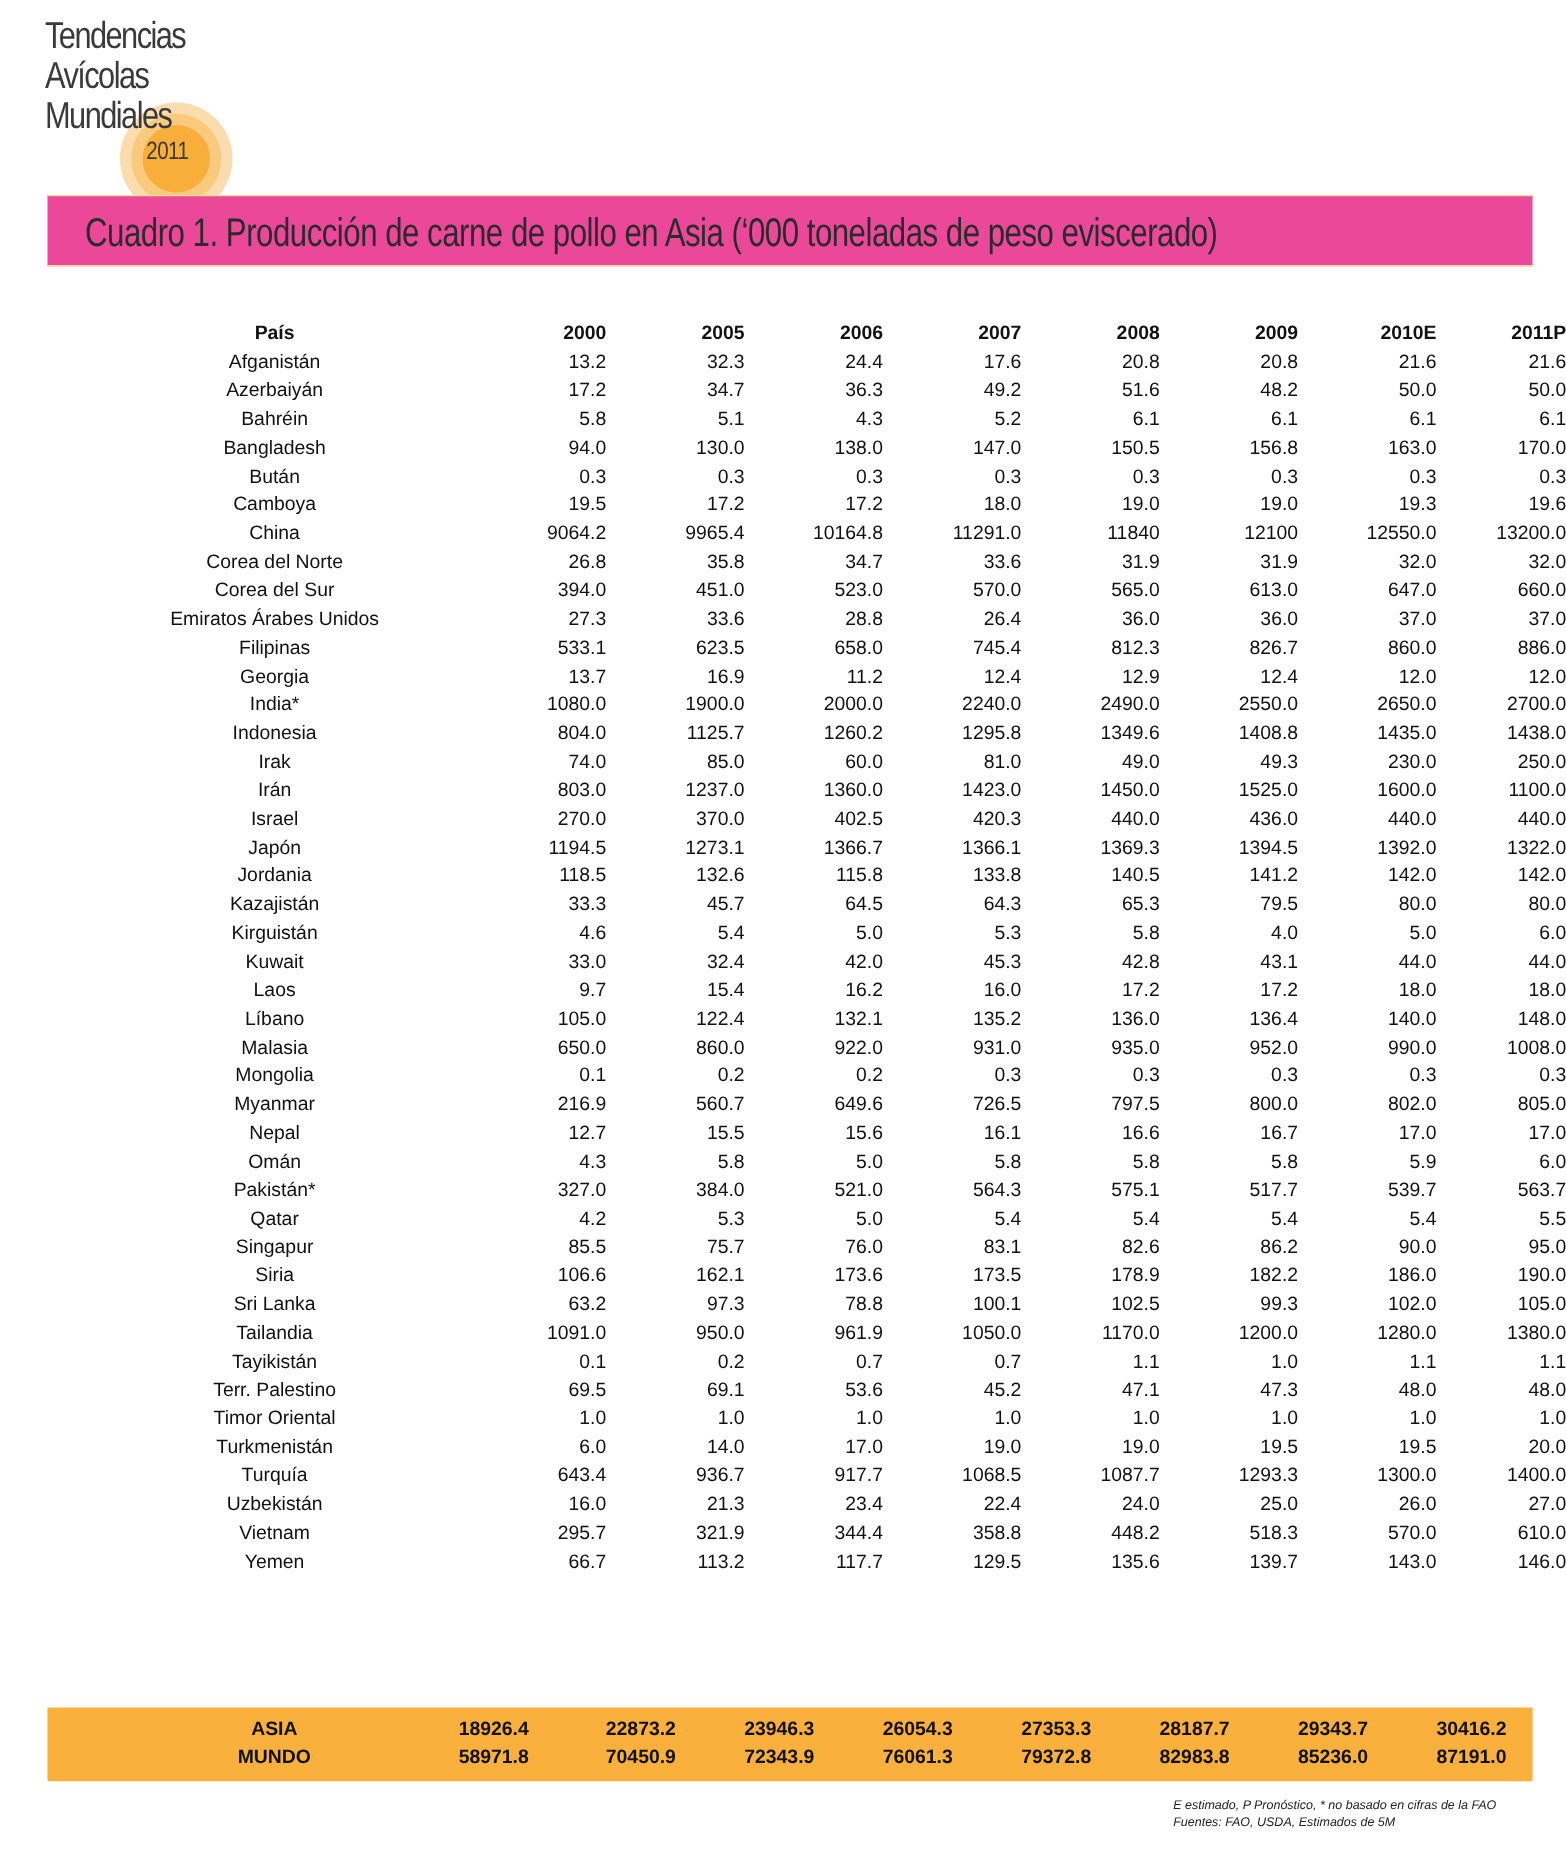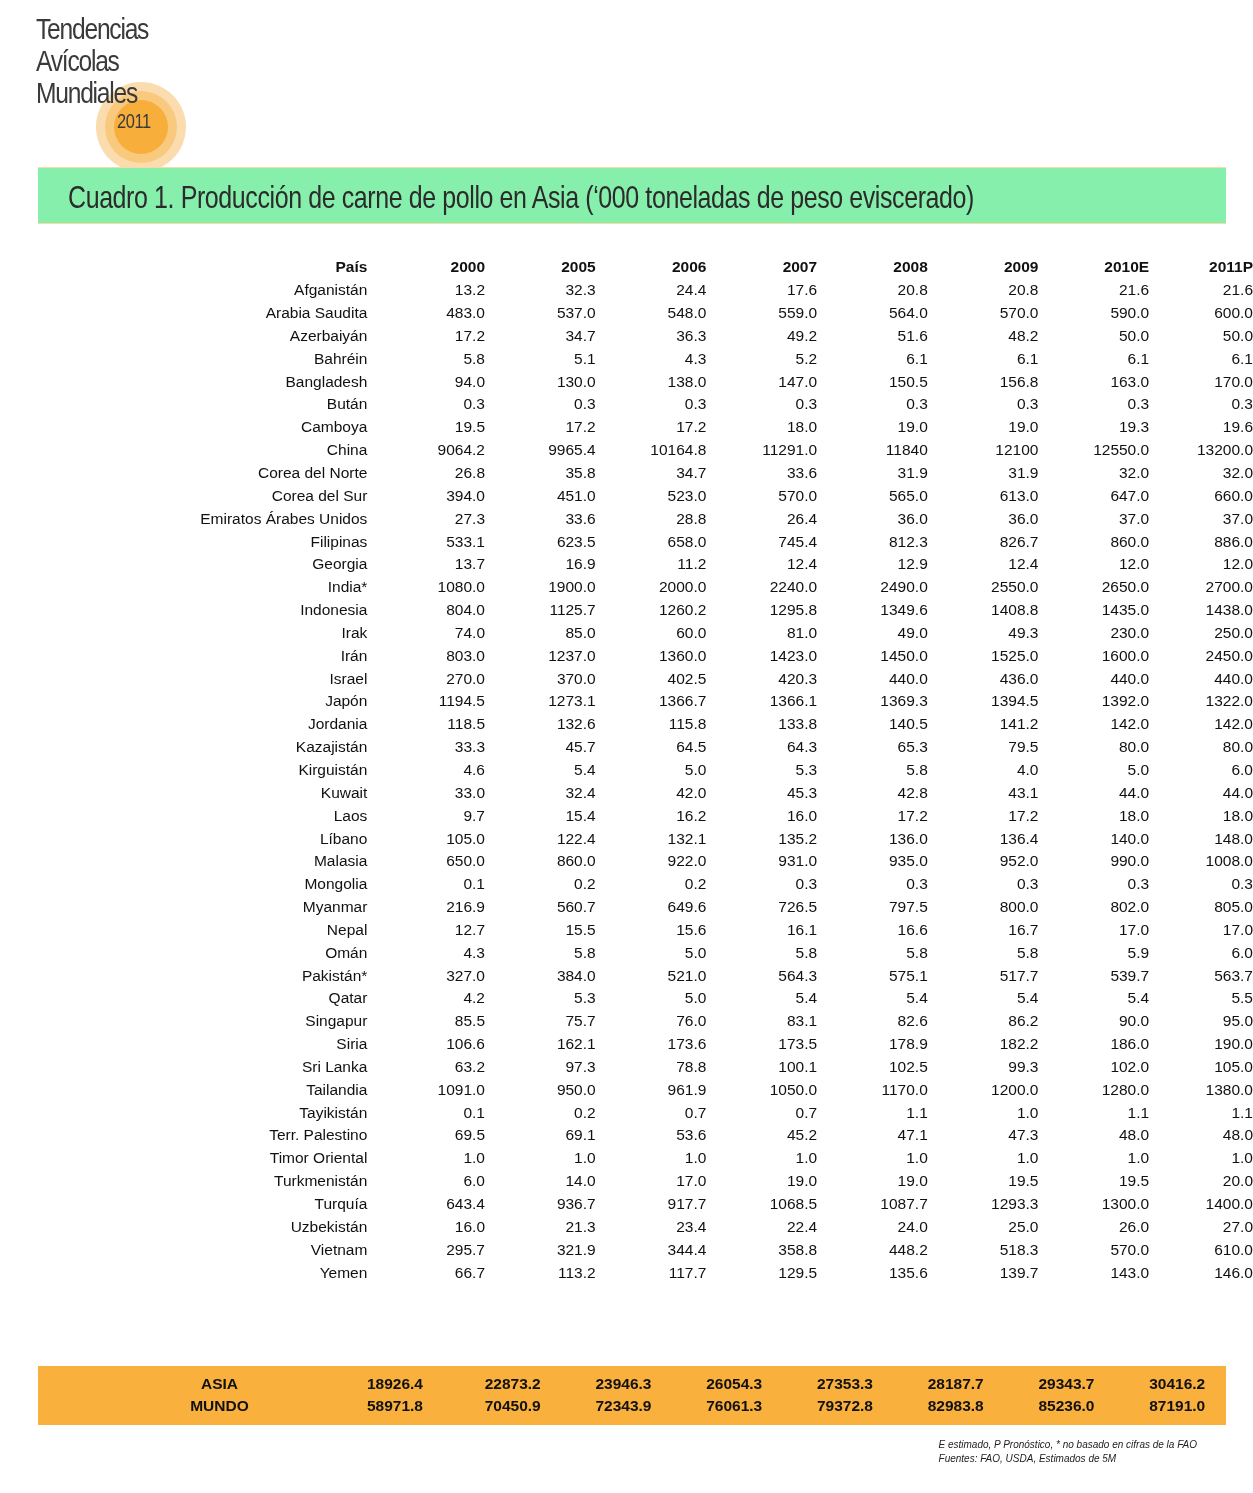"Cuadro 1. Producción de carne" .title-band { background: #86efac -> #ec4899; top: 167px -> 156px }
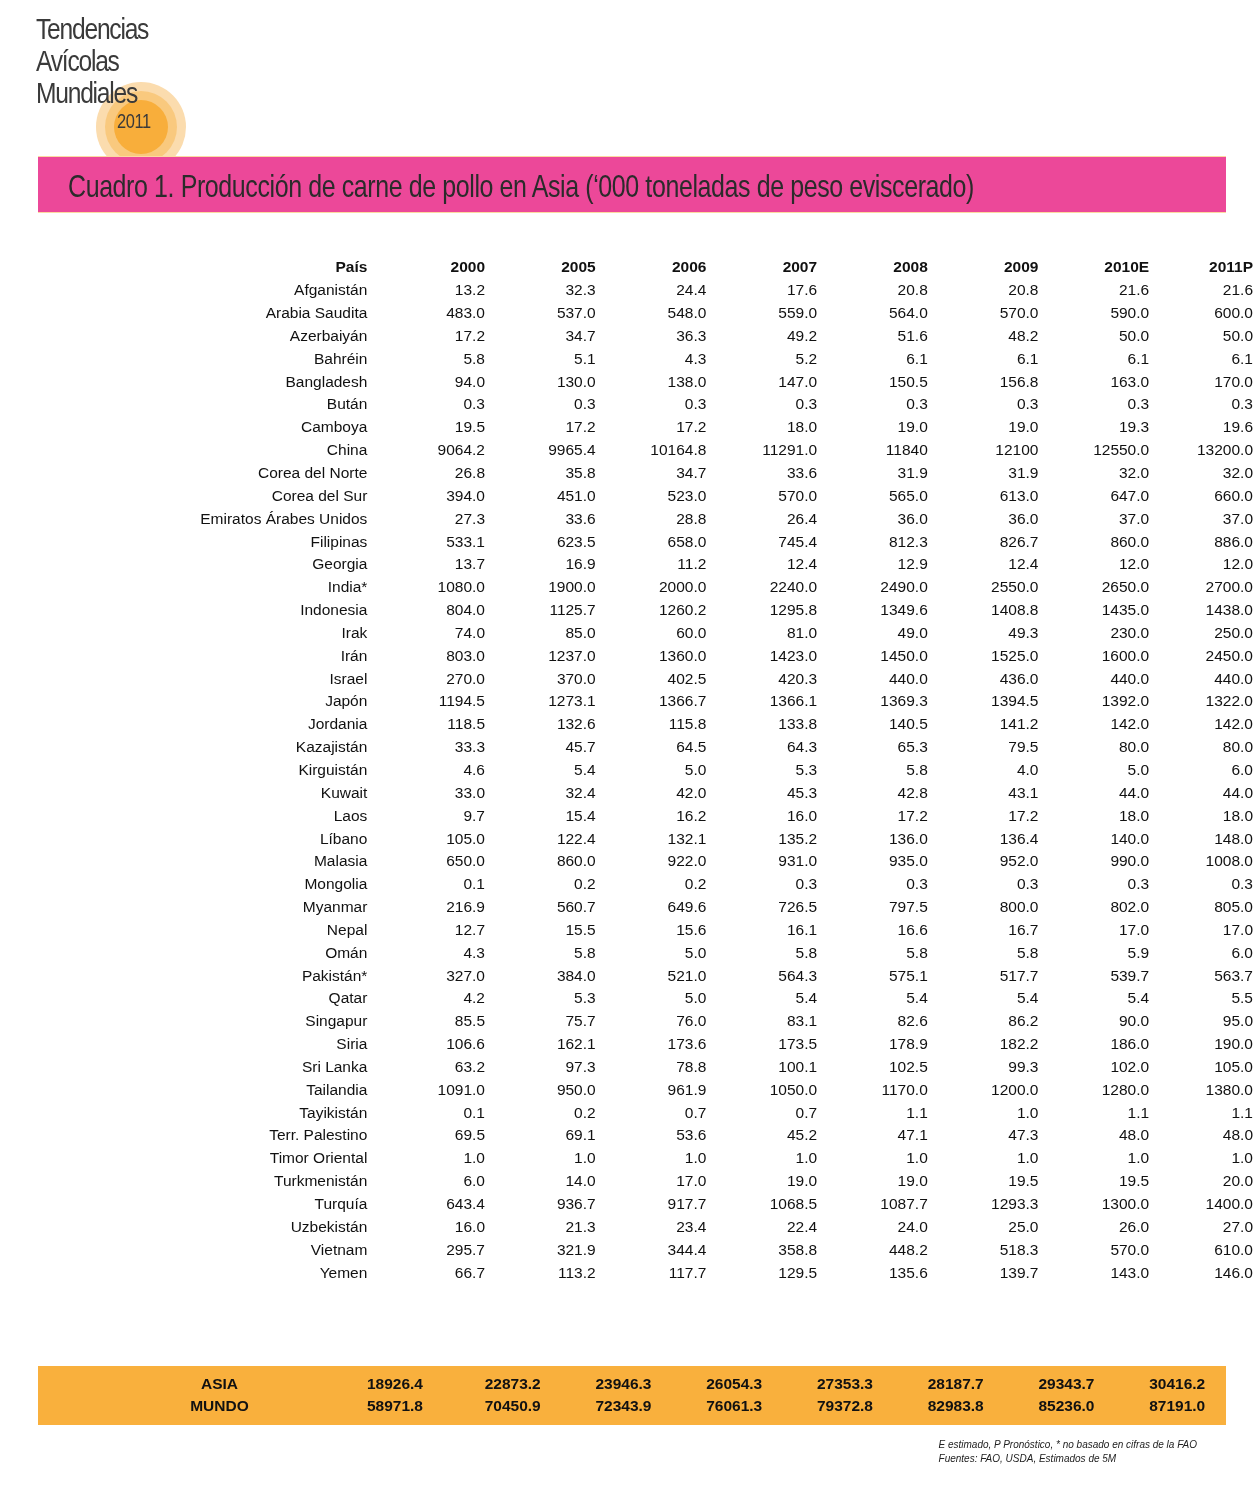"País" table.data th.country, table.data td.country { text-align: right -> center }
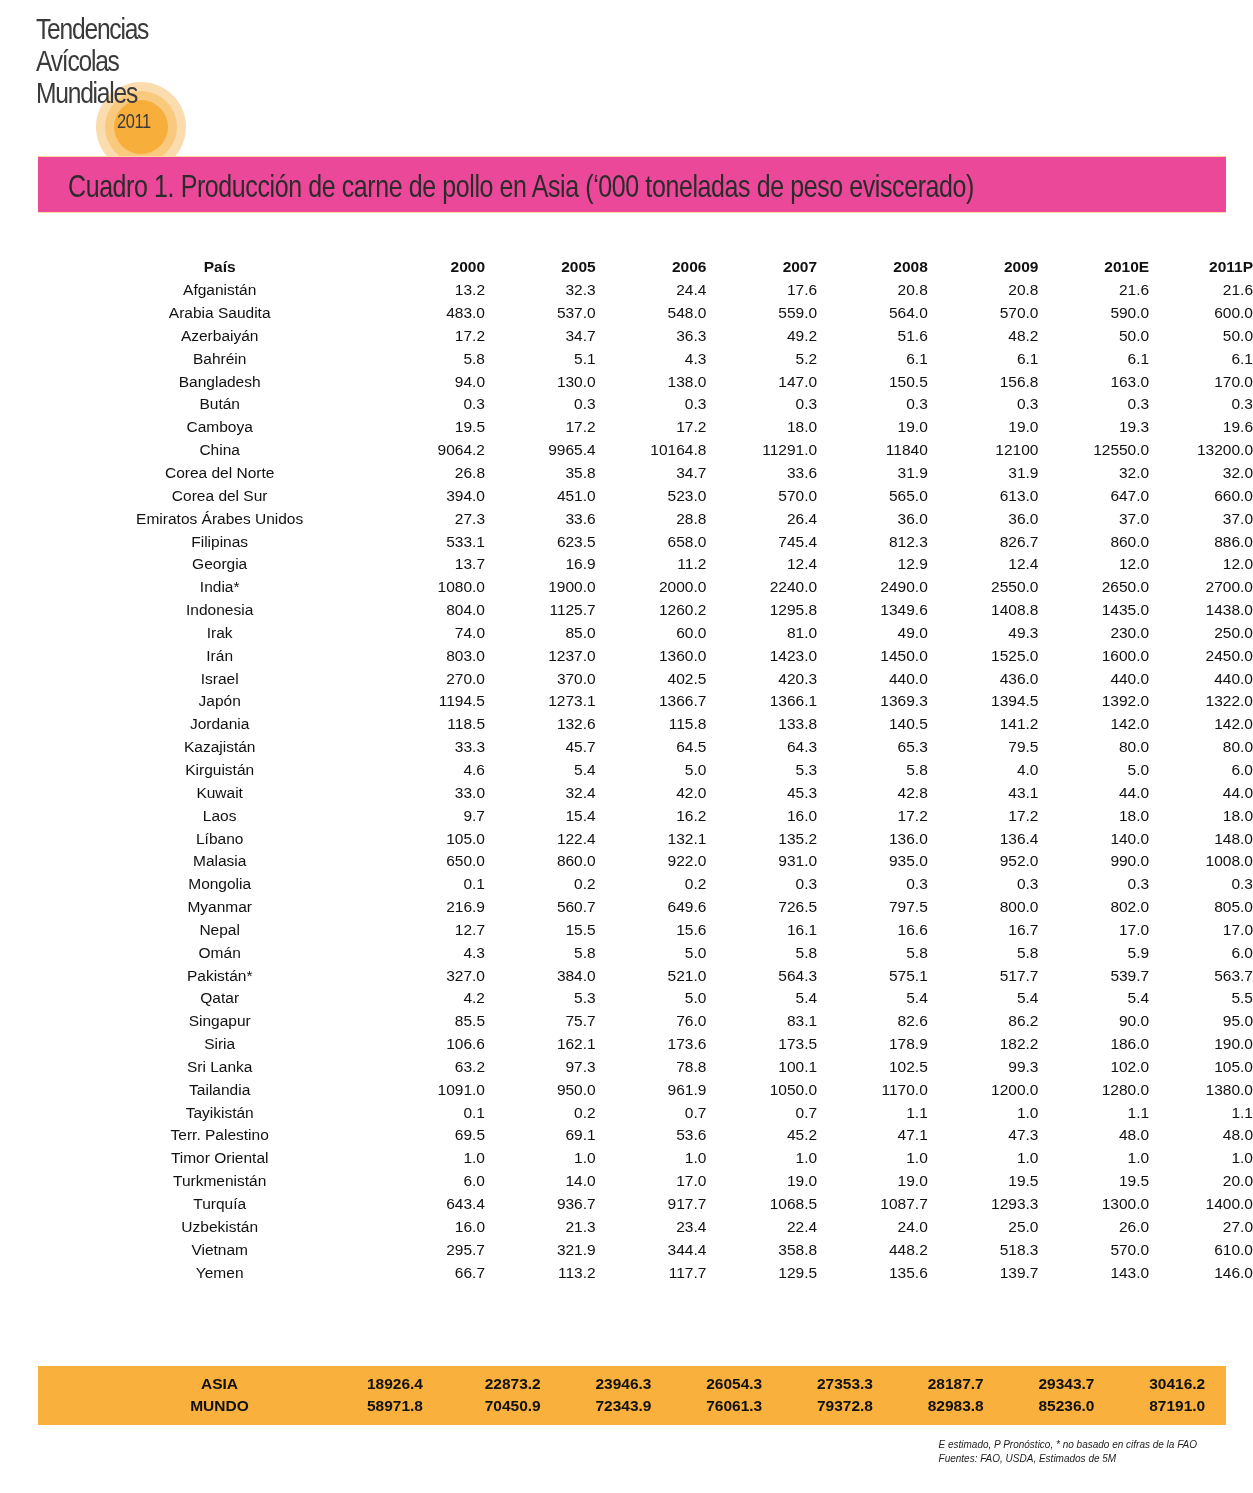"Arabia Saudita" tr { html: <tr> <td>Arabia Saudita</td> <td>483.0</td> <td>537.0</td> <td>548.0</td> <td>559.0</td> <td>564.0</td> <td>570.0</td> <td>590.0</td> <td>600.0</td> </tr> -> none }
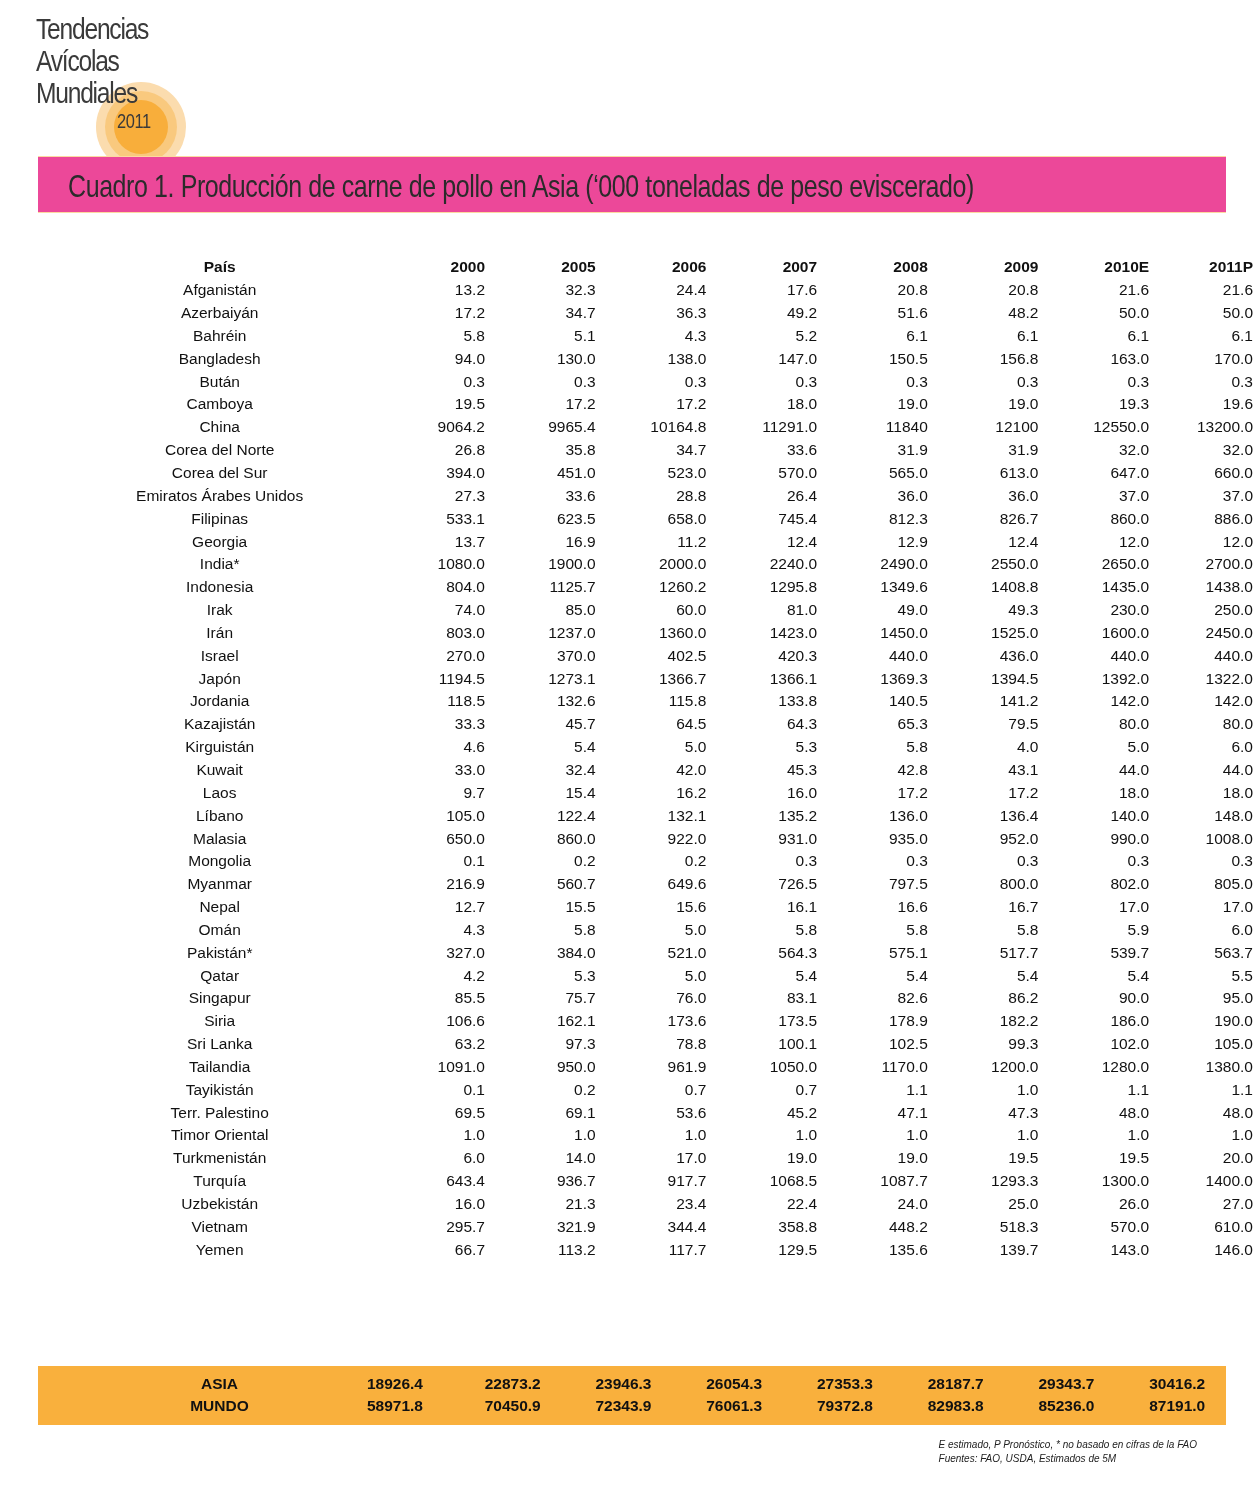"2450.0" td.num { text: 2450.0 -> 1100.0 }
